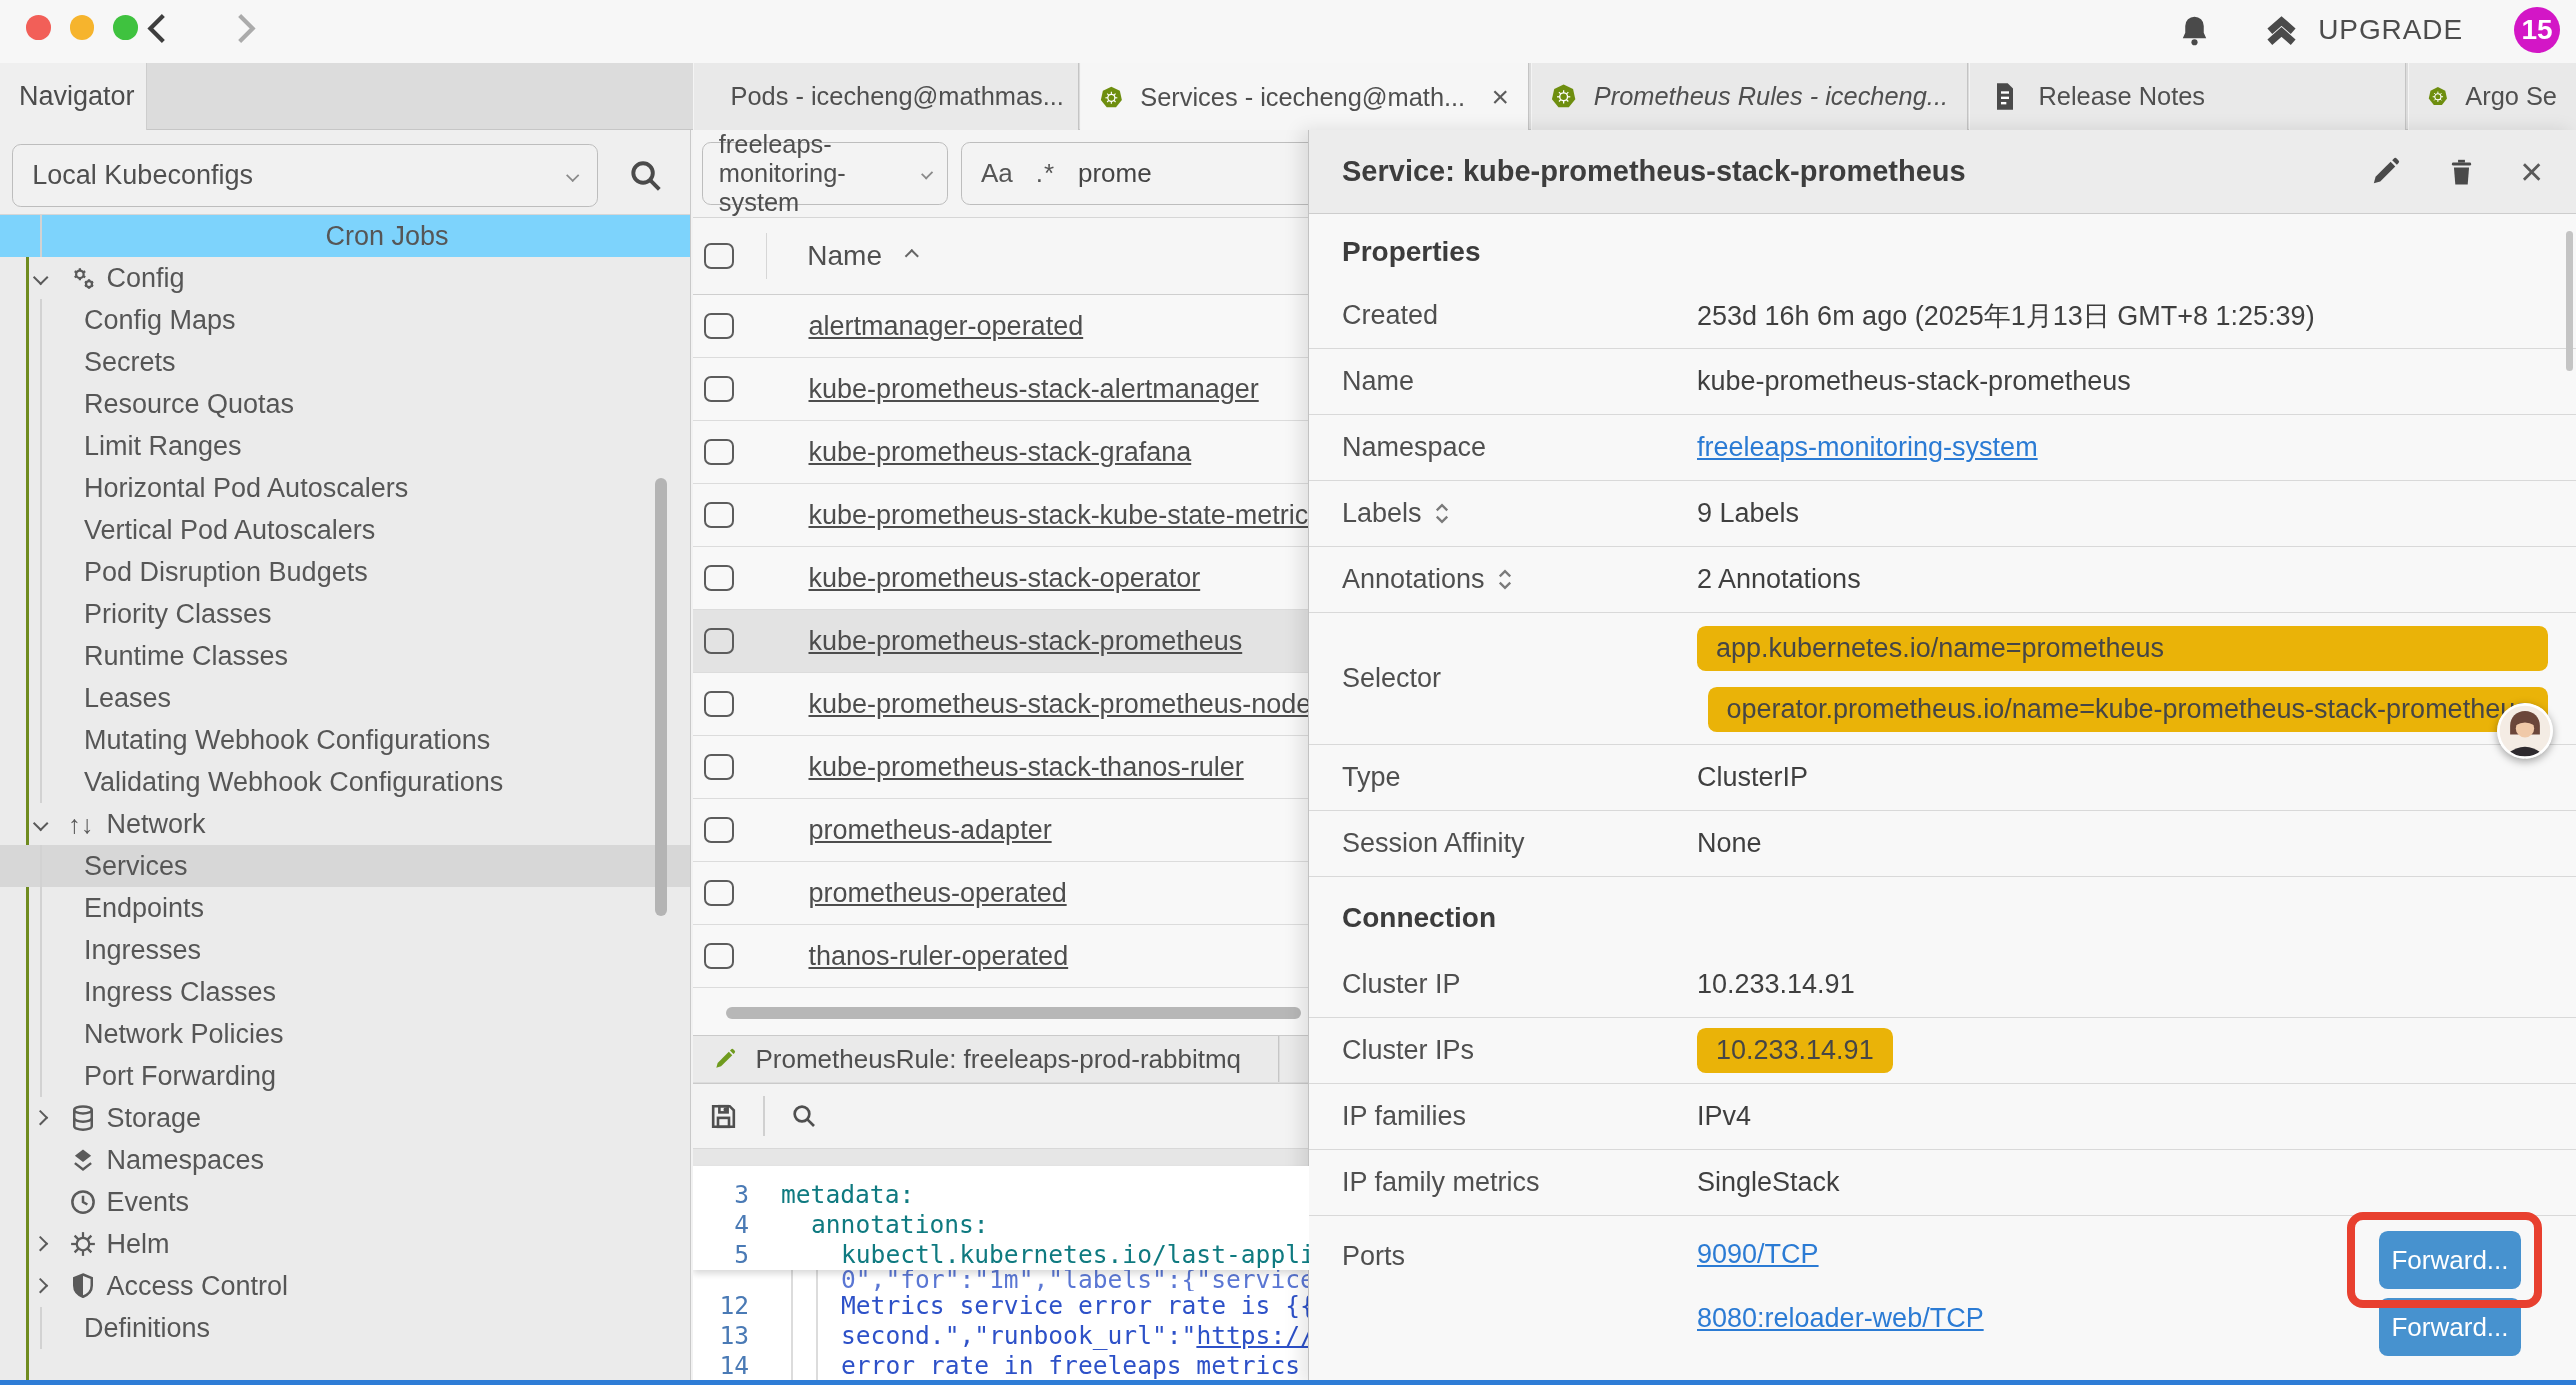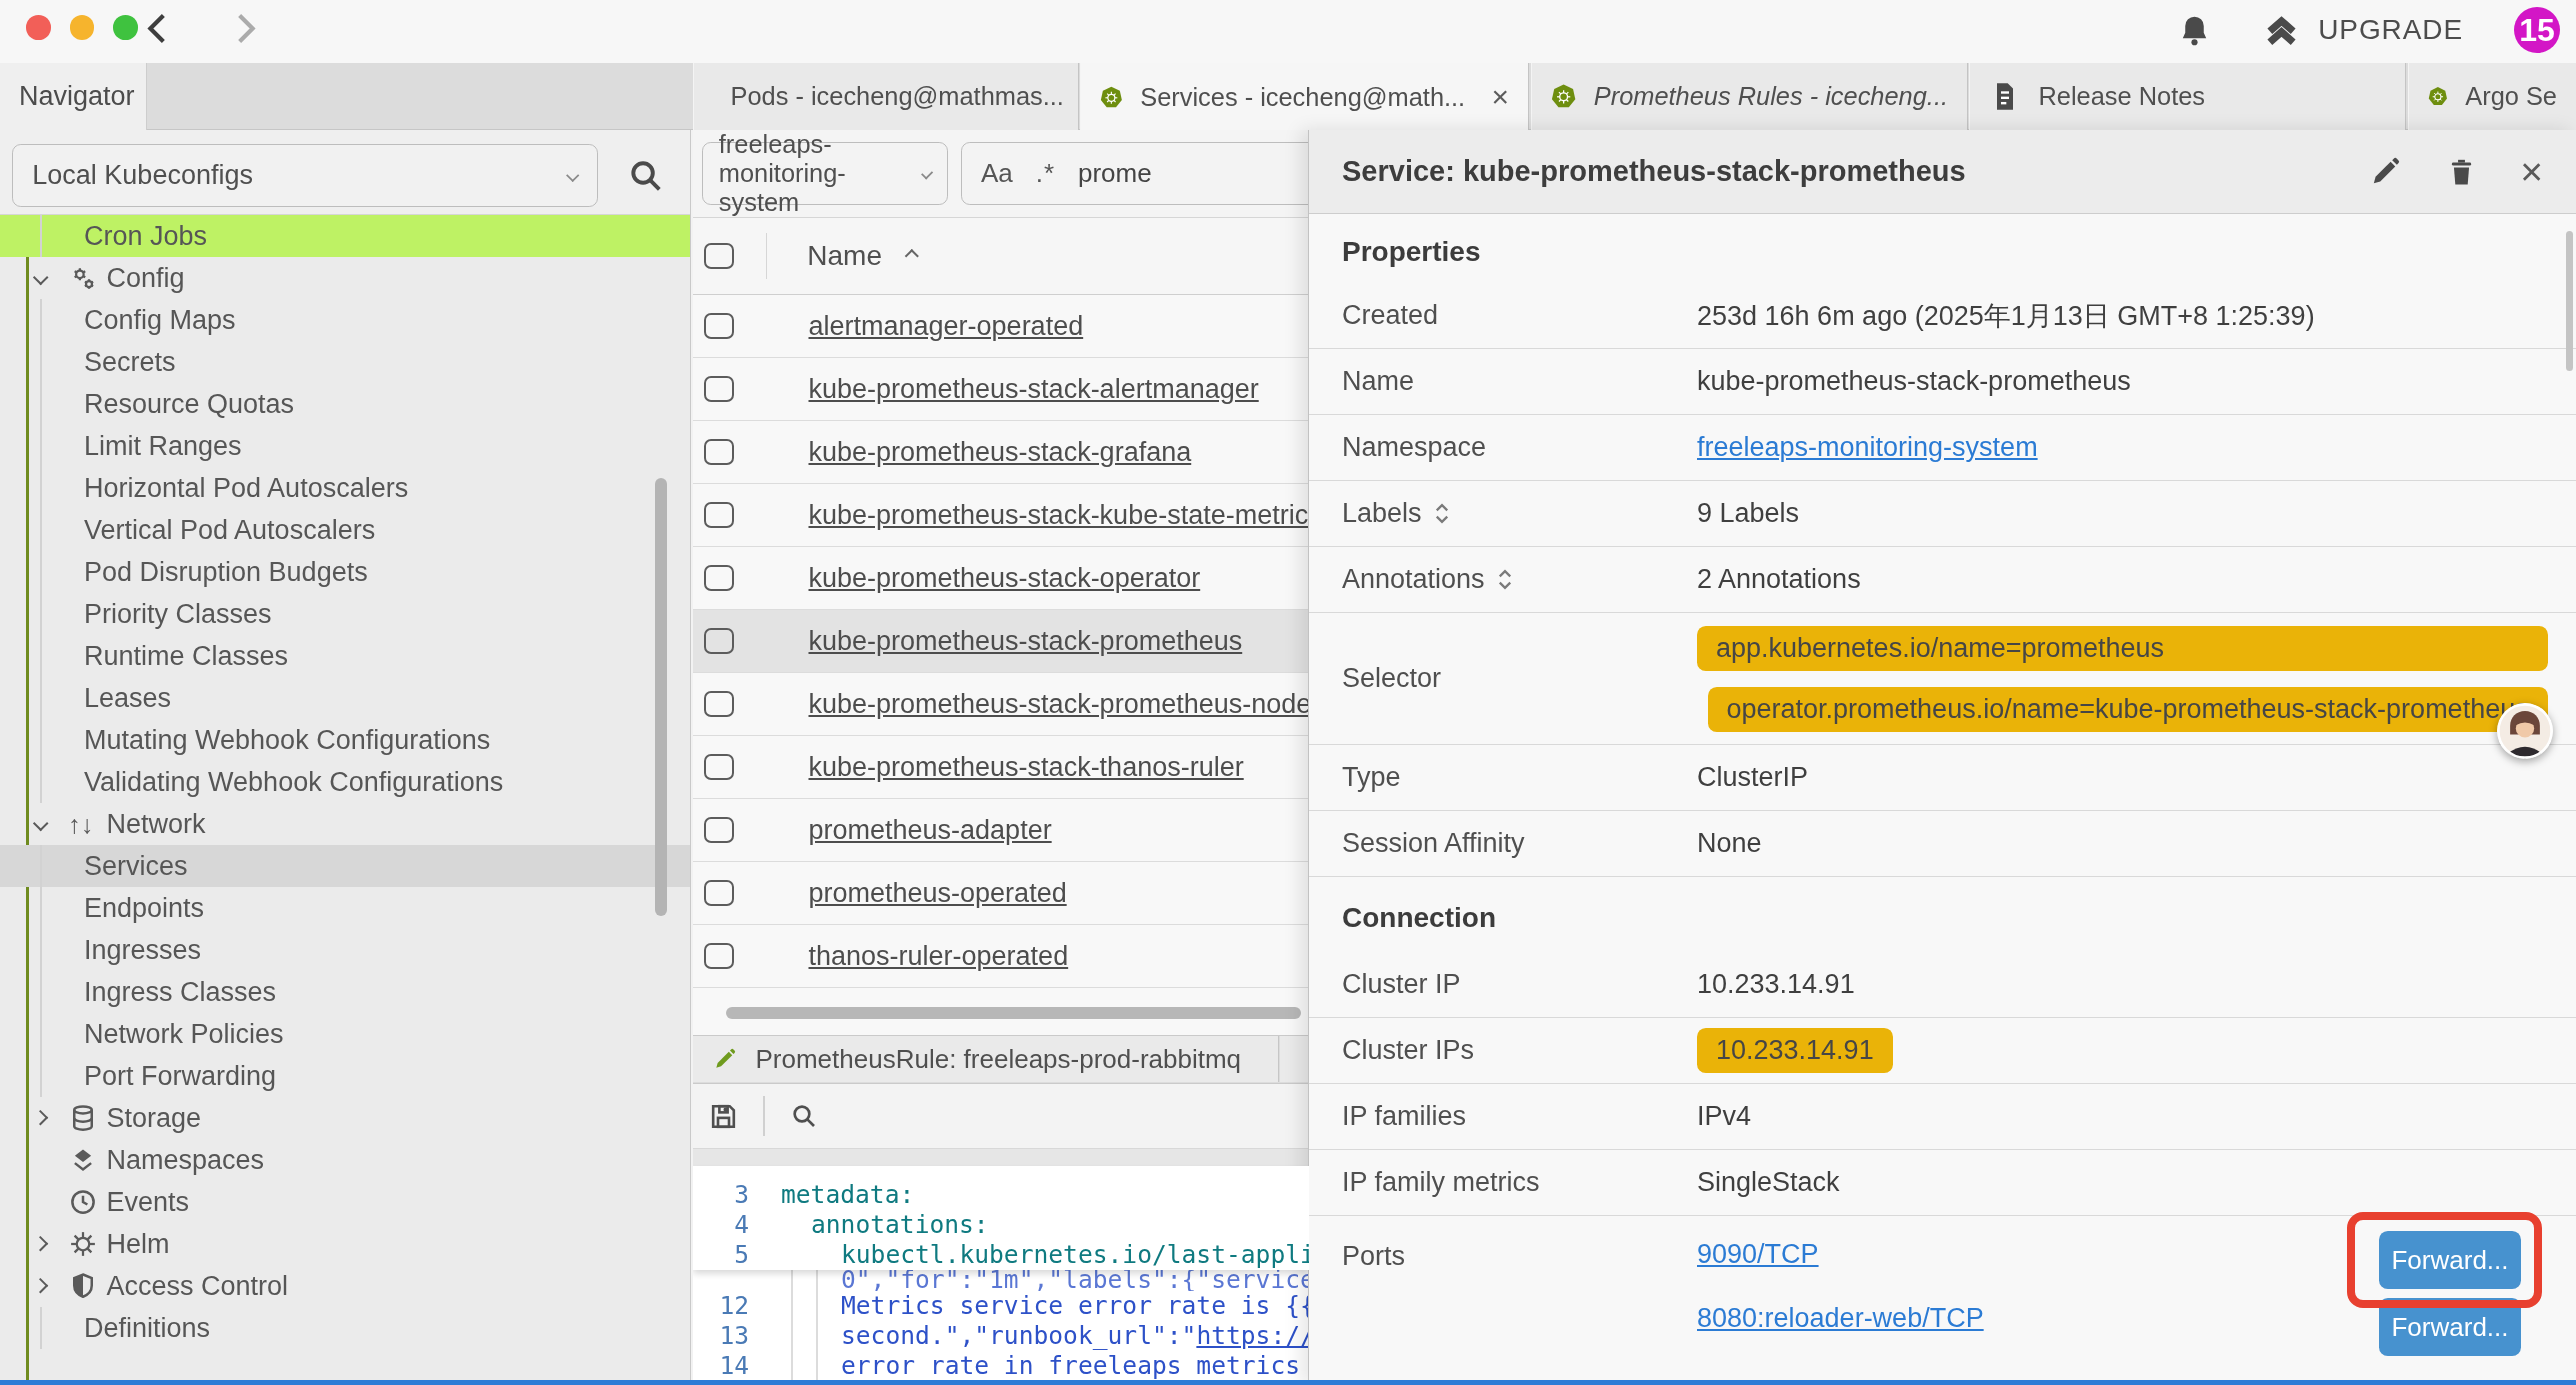"15" .badge { font-size: 32px -> 28px }
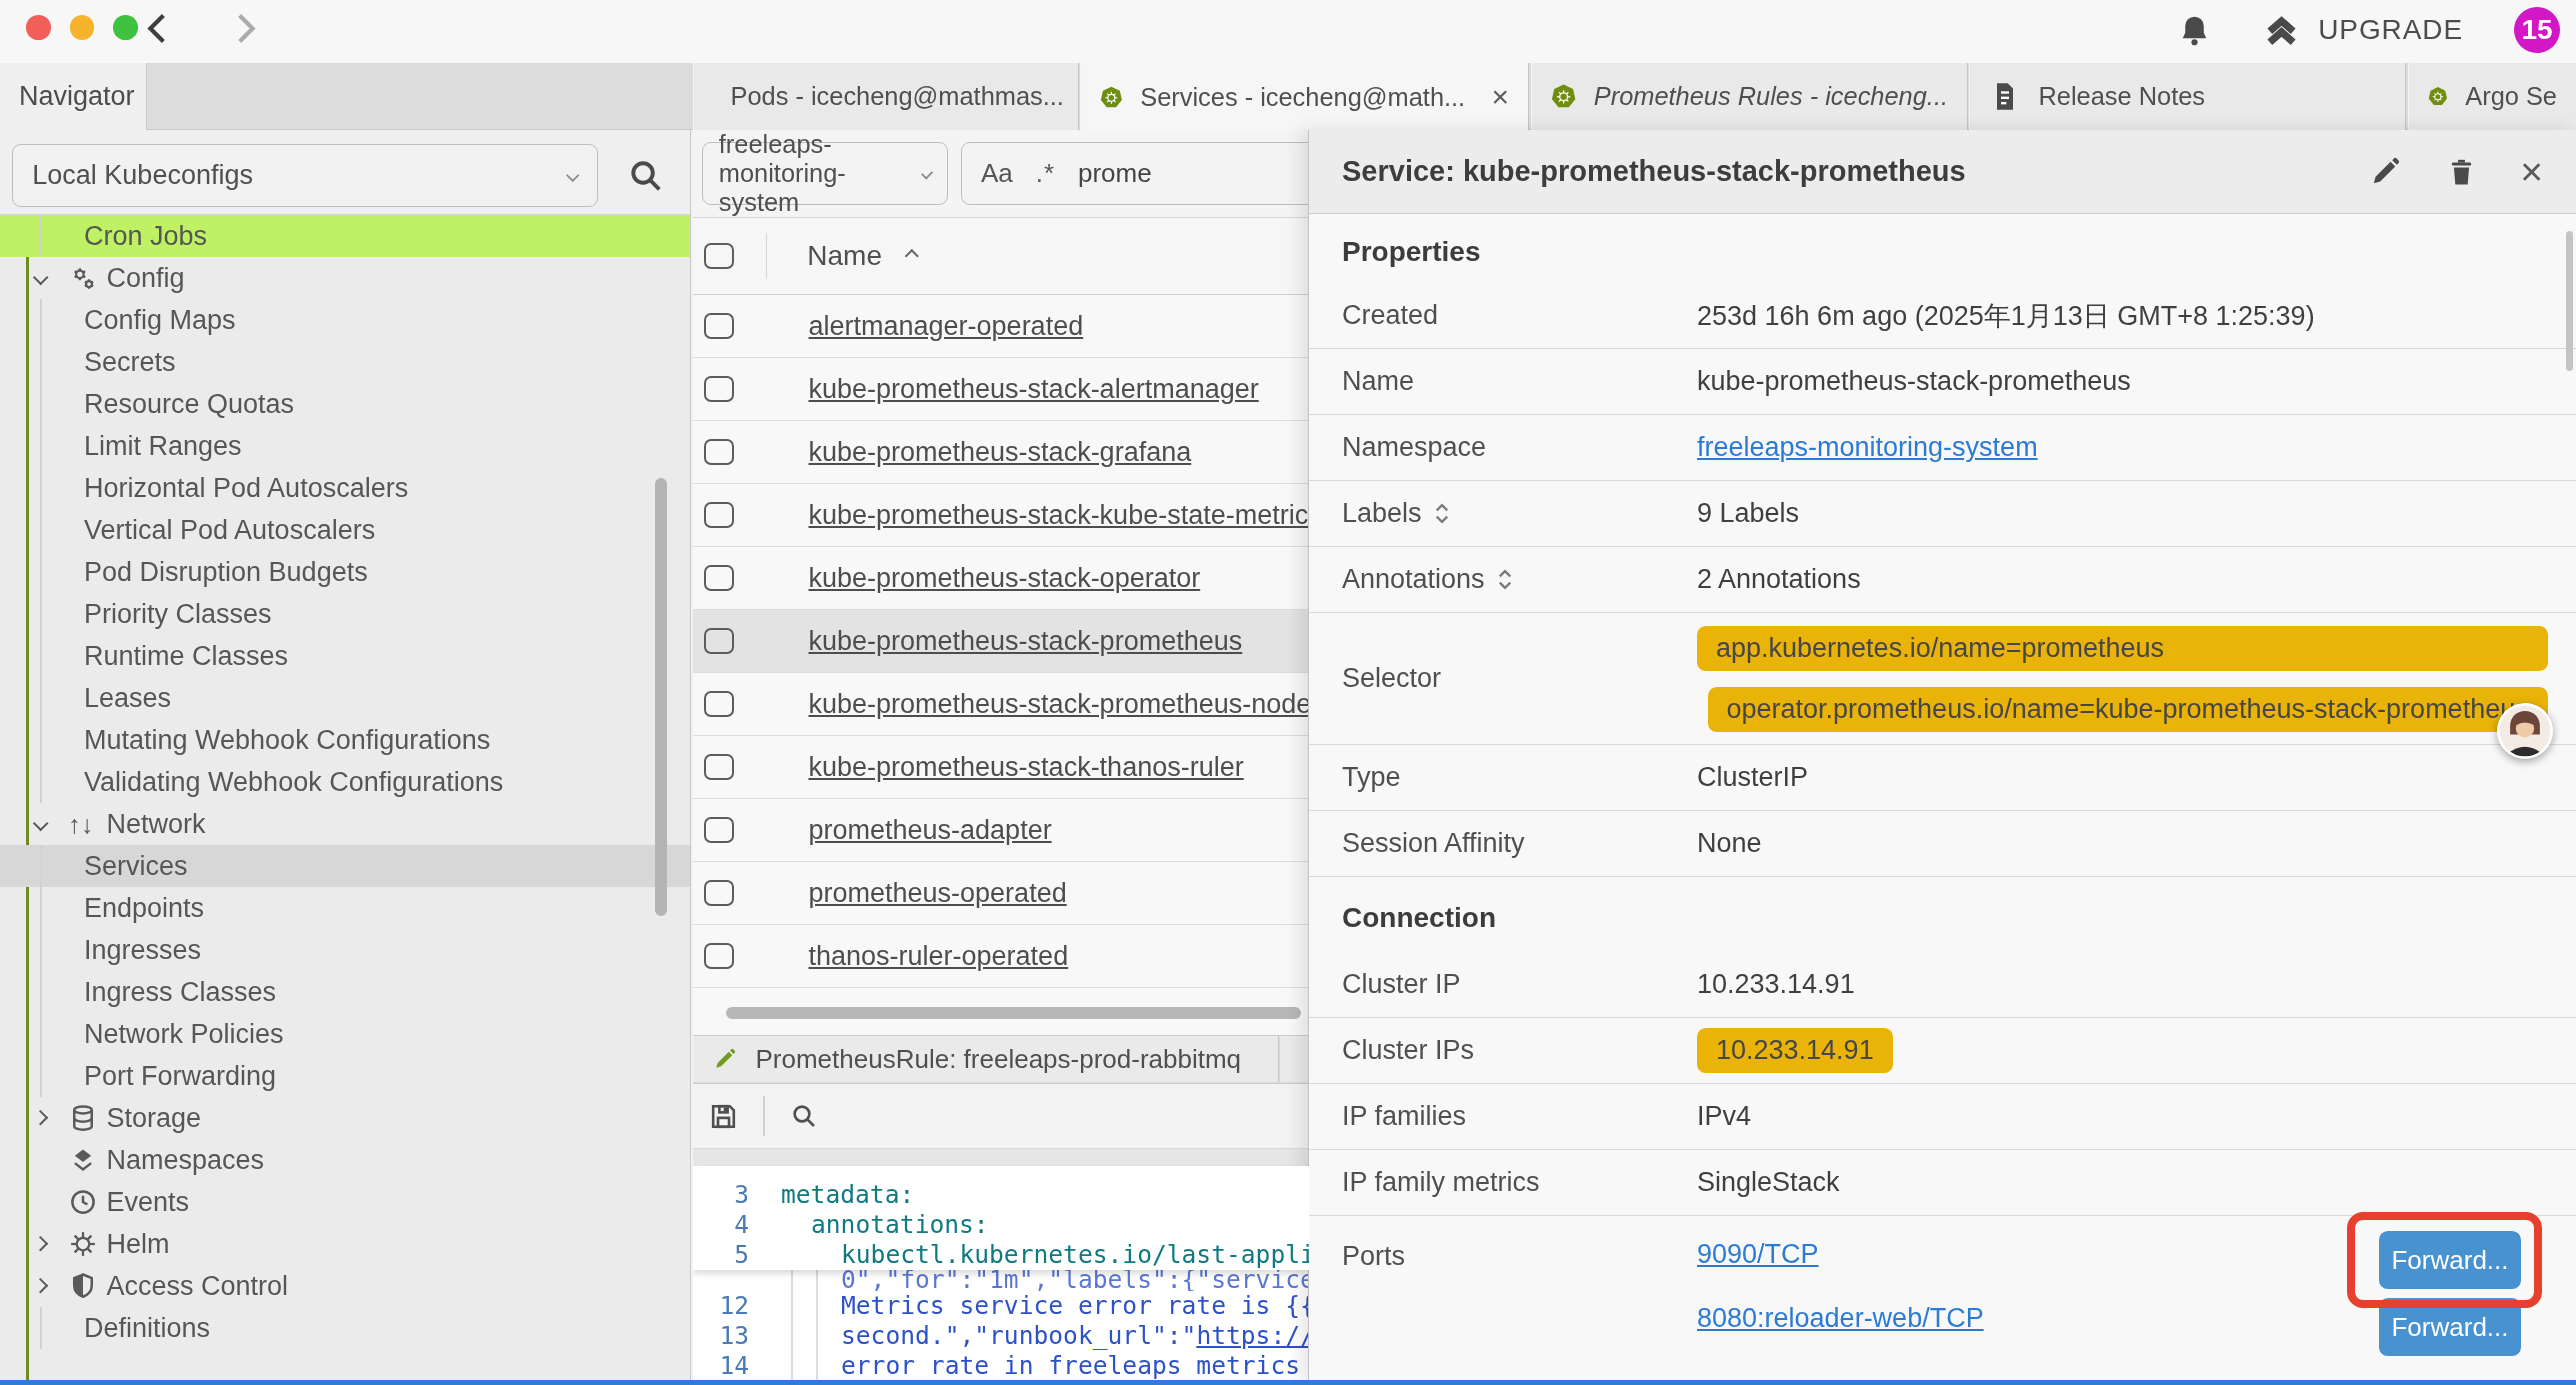"Cron Jobs" .nitem.hl { background: #bef264 -> #7dd3fc; justify-content: none -> center }
